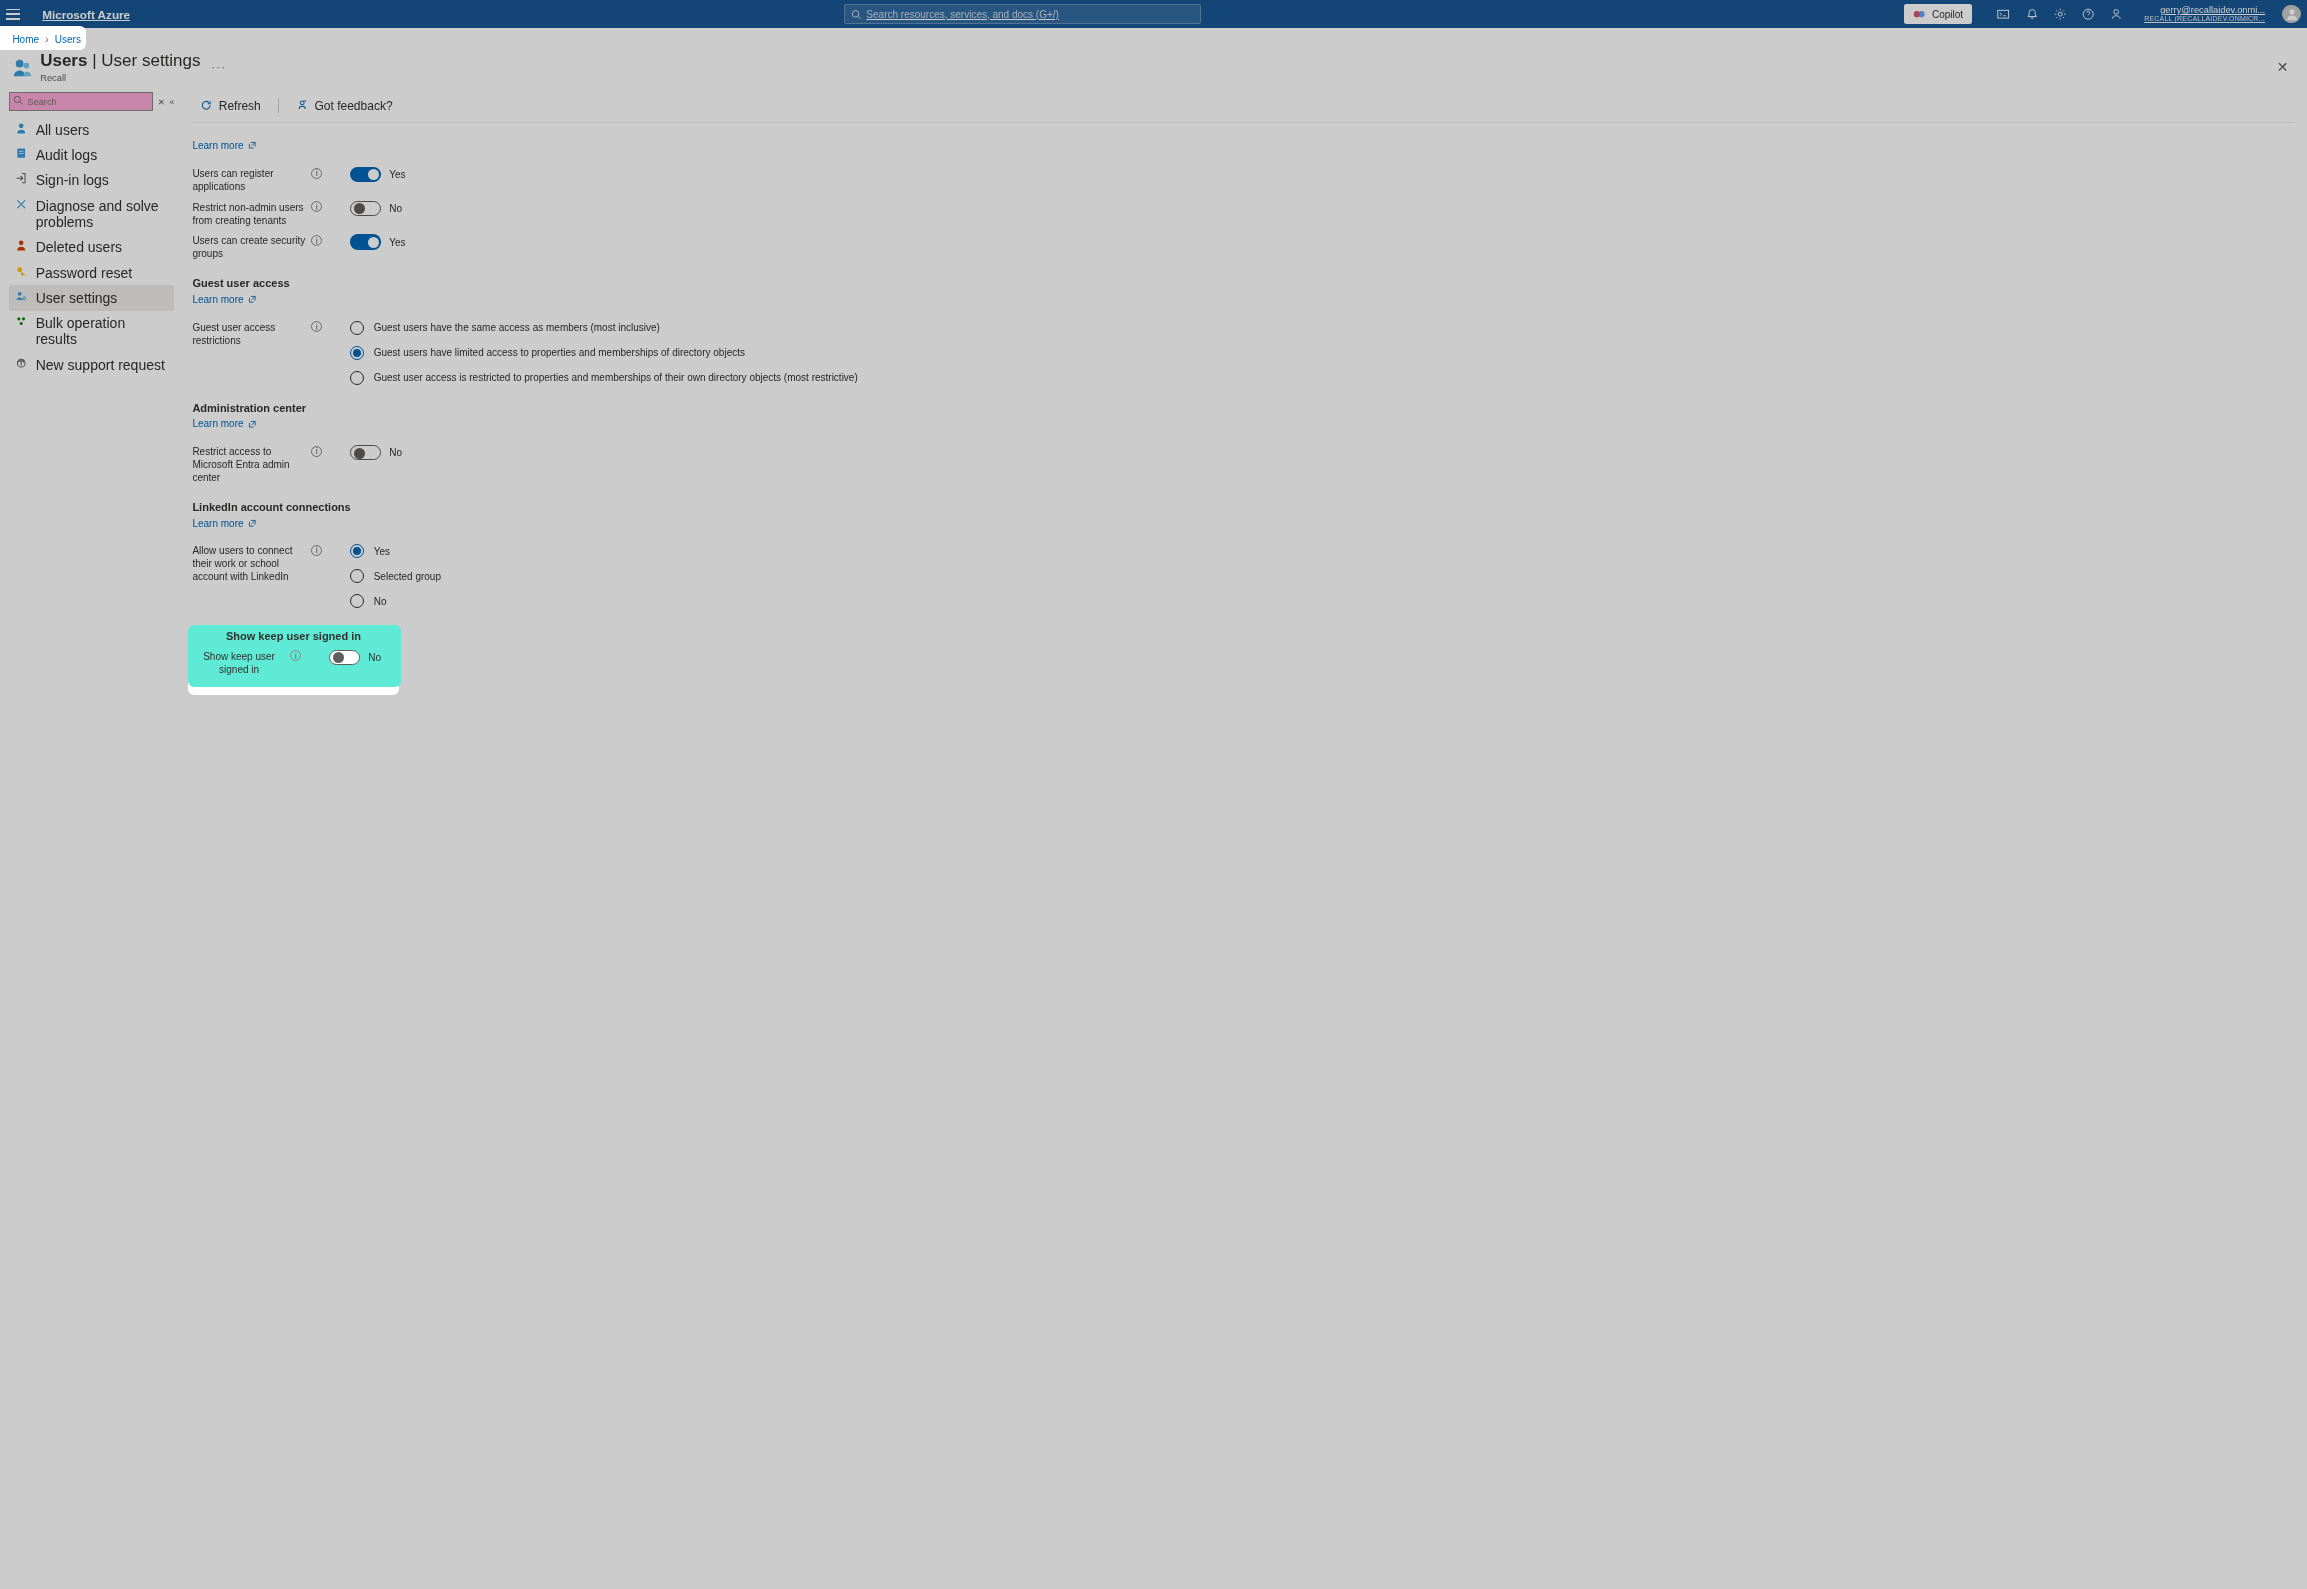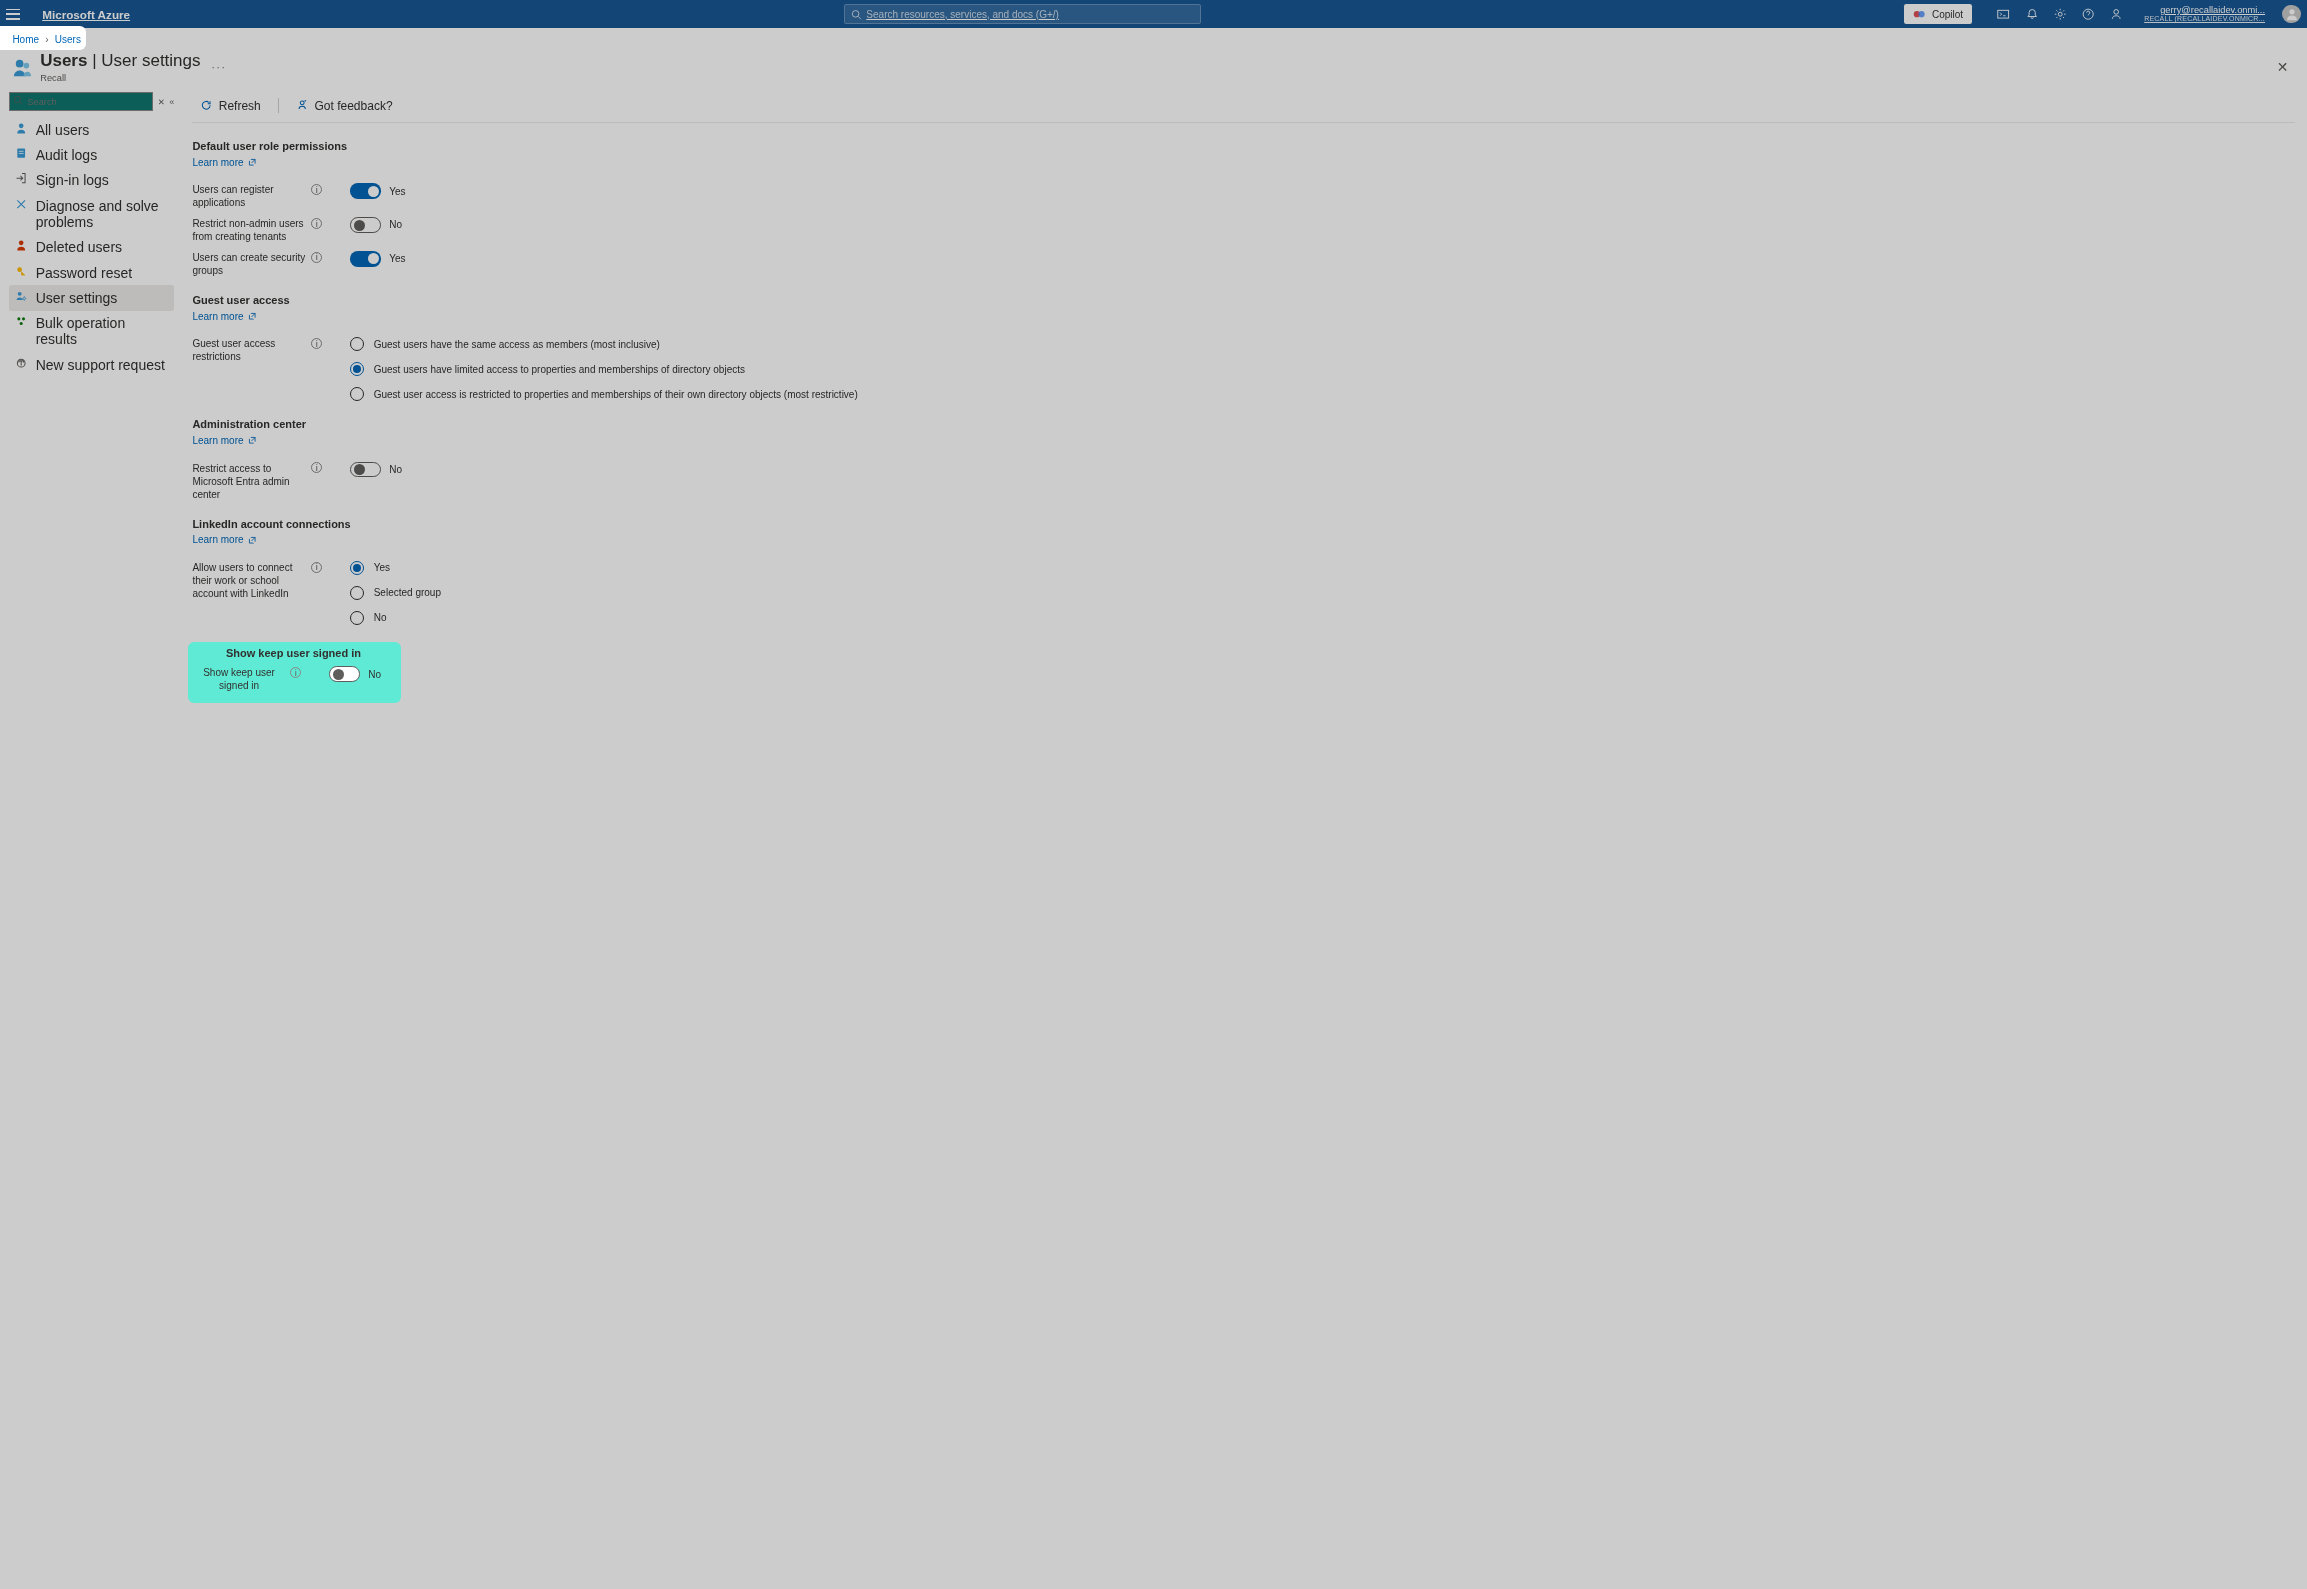"Search" .sidesearch input { background: #0f766e -> #f9a8d4 }
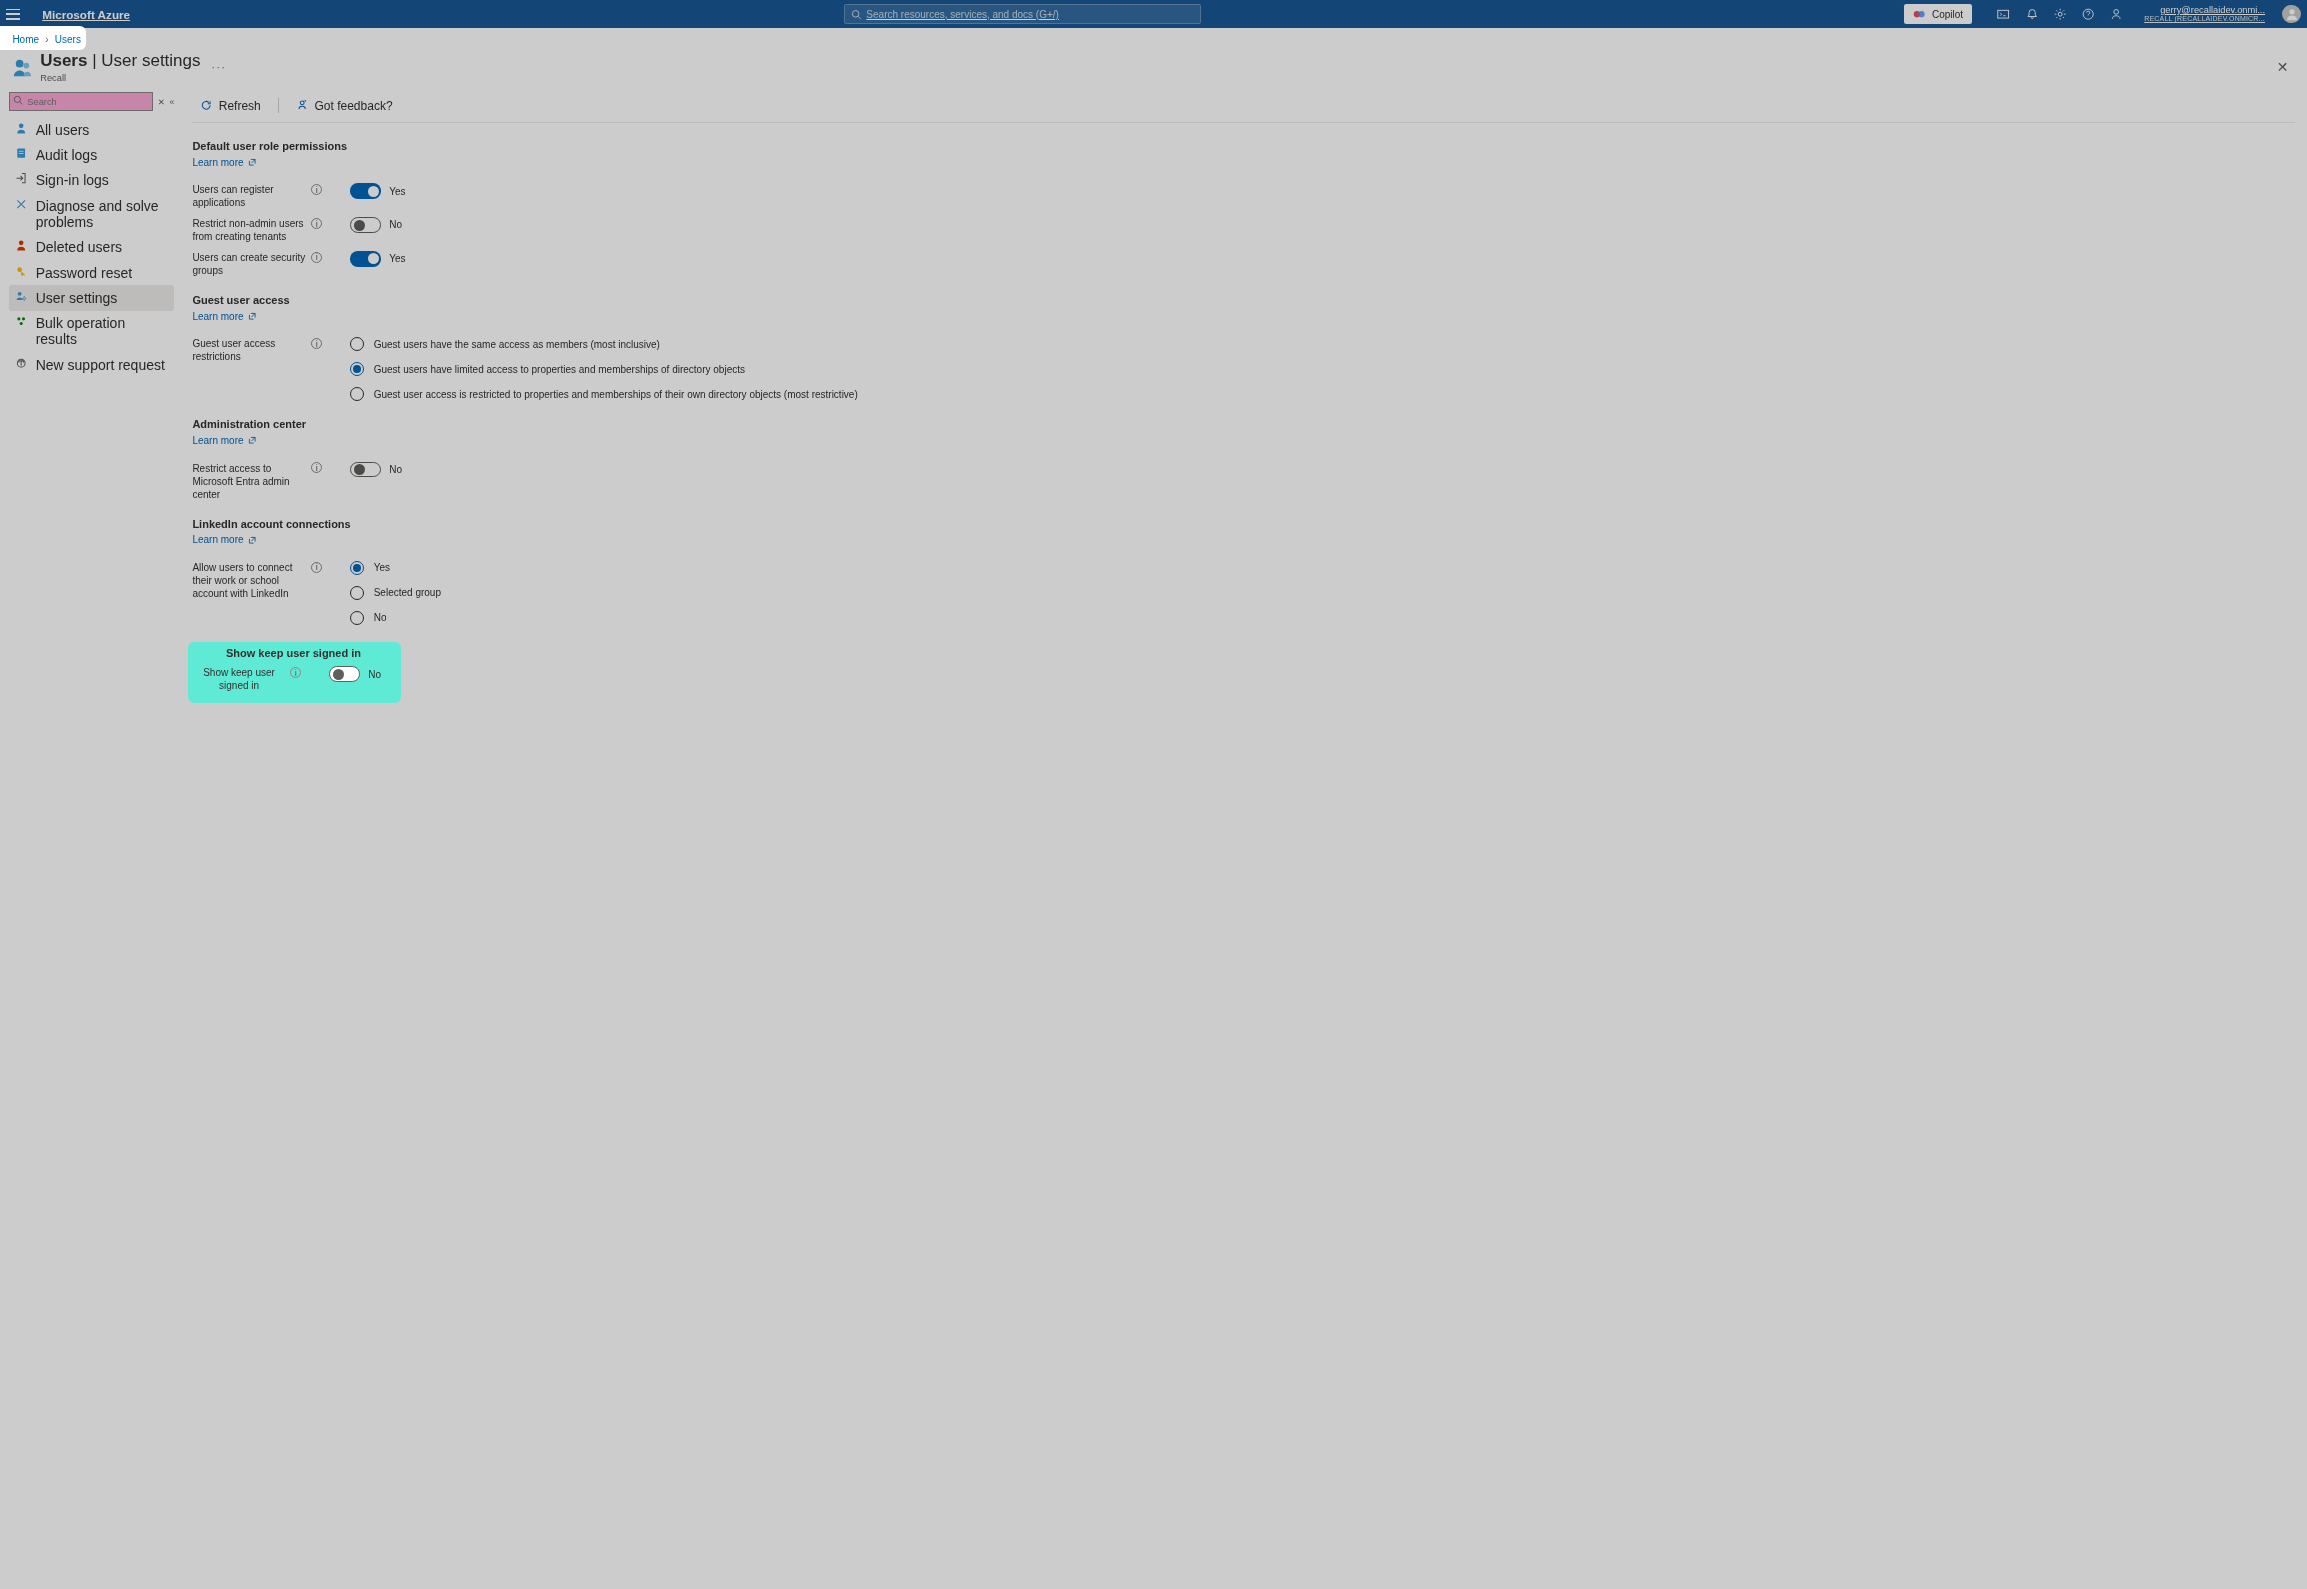"Default user role permissions" h3 { html: <h3>Default user role permissions</h3> -> none }
